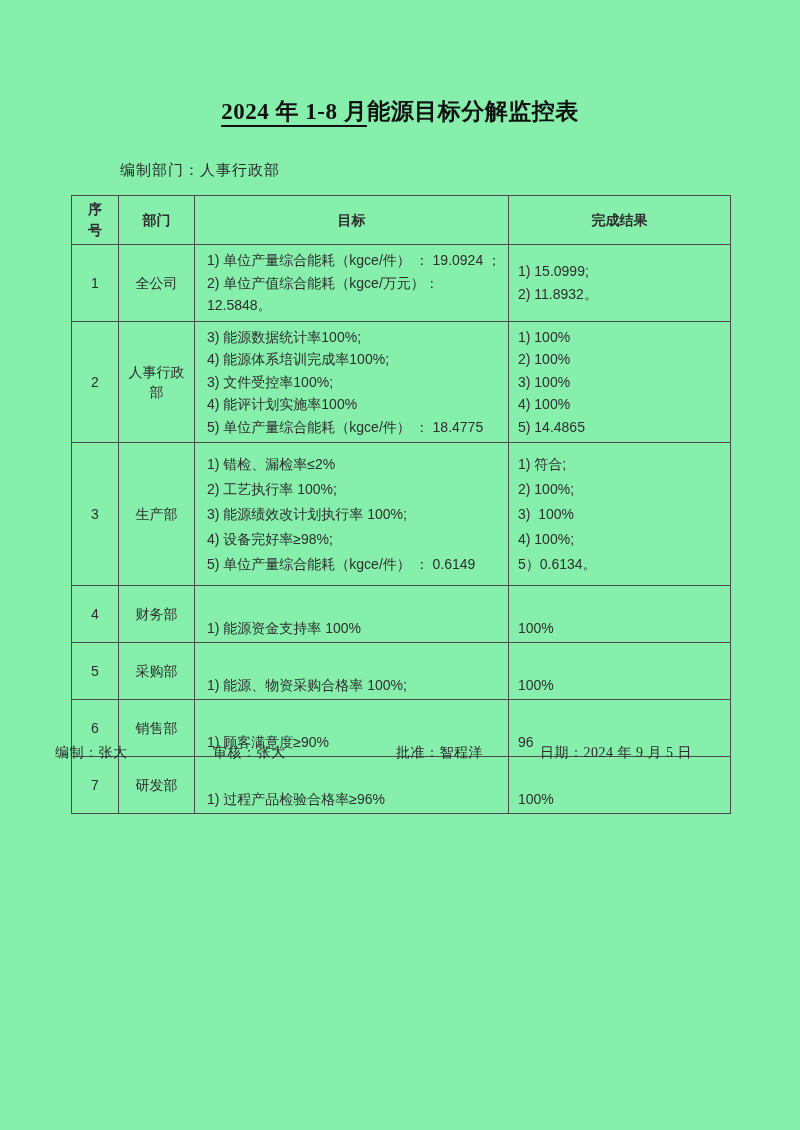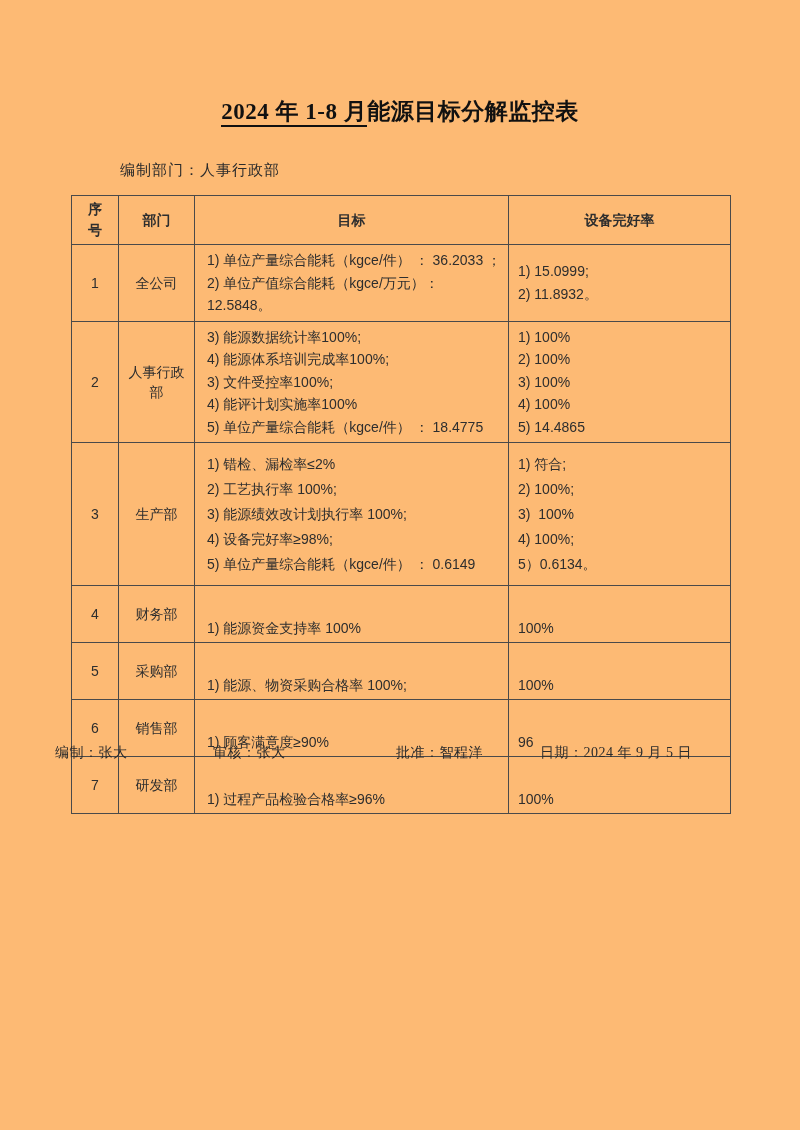"2024 年 1-8 月能源目标分解监控表" .page { background: #fdba74 -> #86efac }
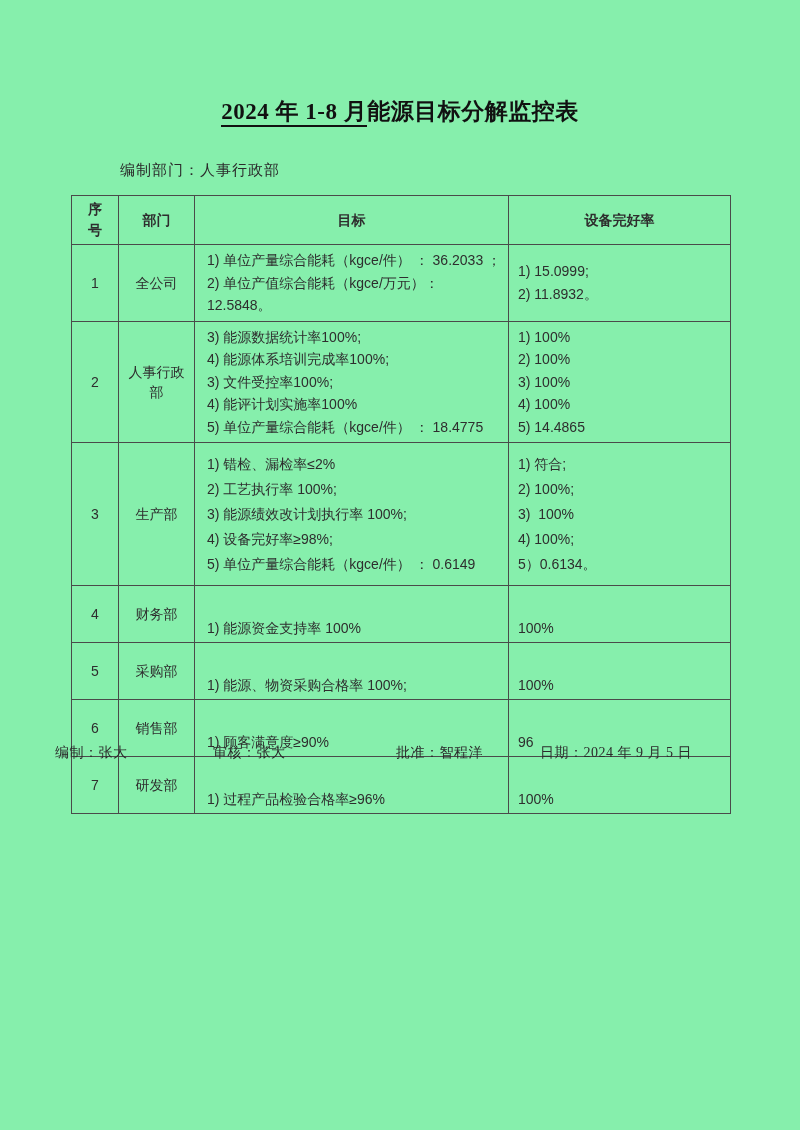"设备完好率" th.h-cell { text: 设备完好率 -> 完成结果 }
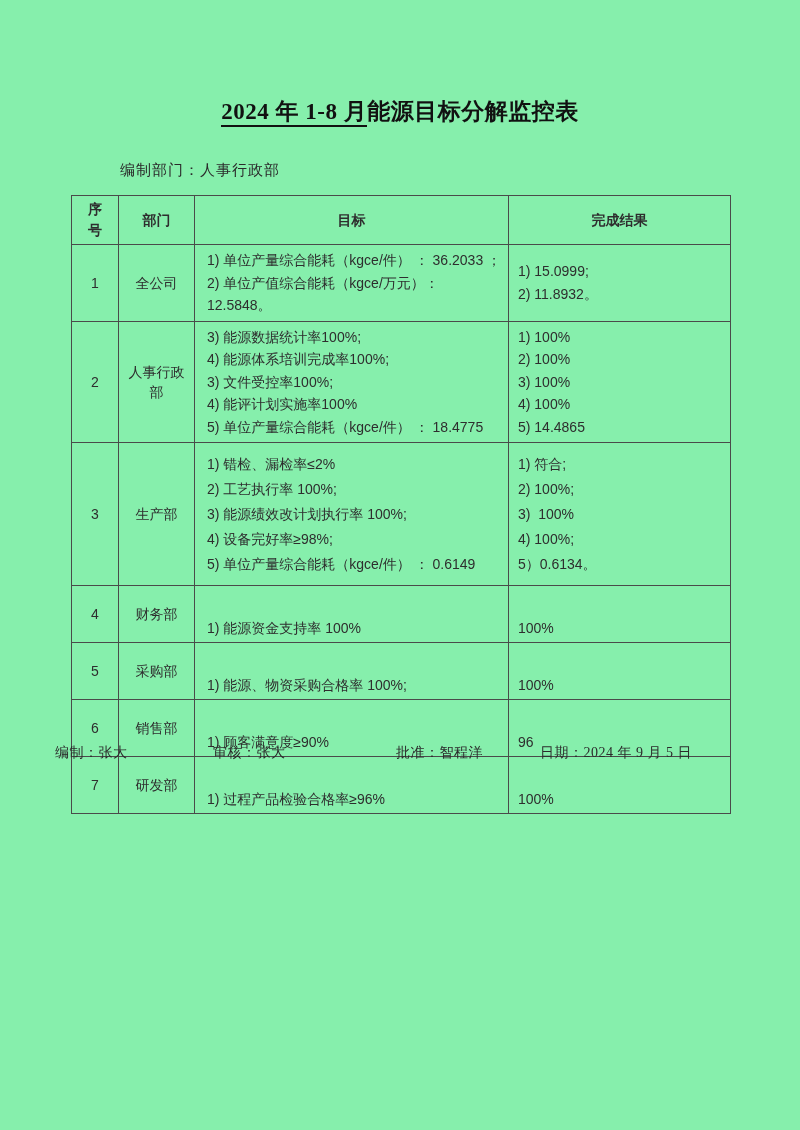"1) 单位产量综合能耗（kgce/件） ： 36.2033 ；" div.lines { text: 36.2033 -> 19.0924 }
